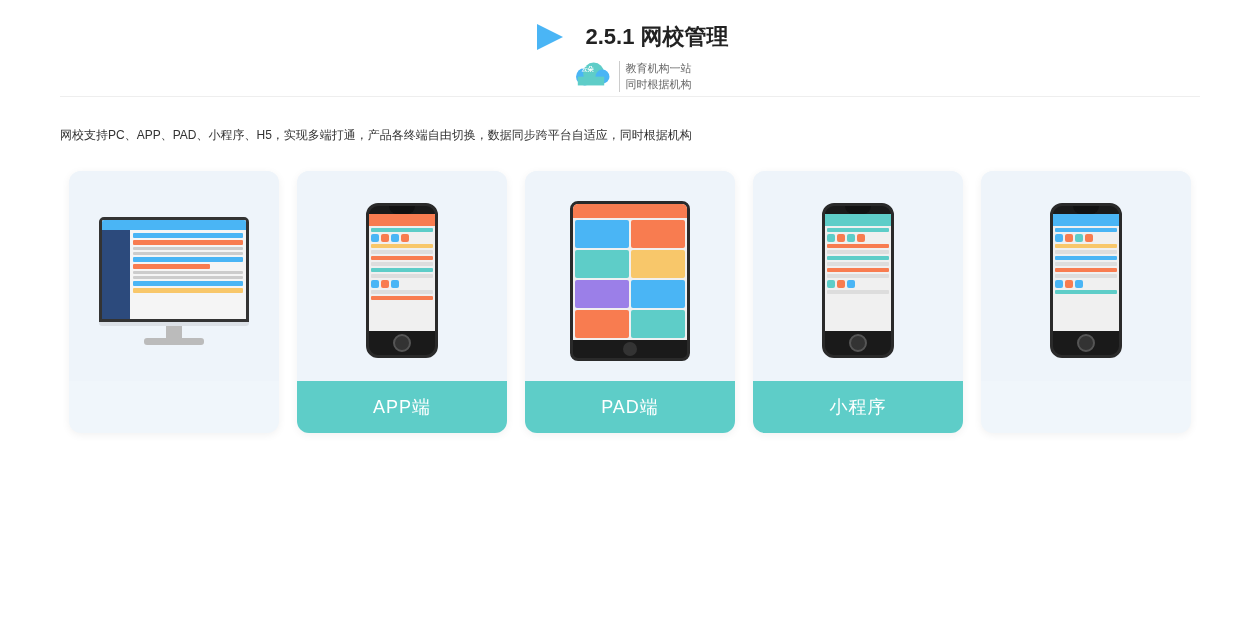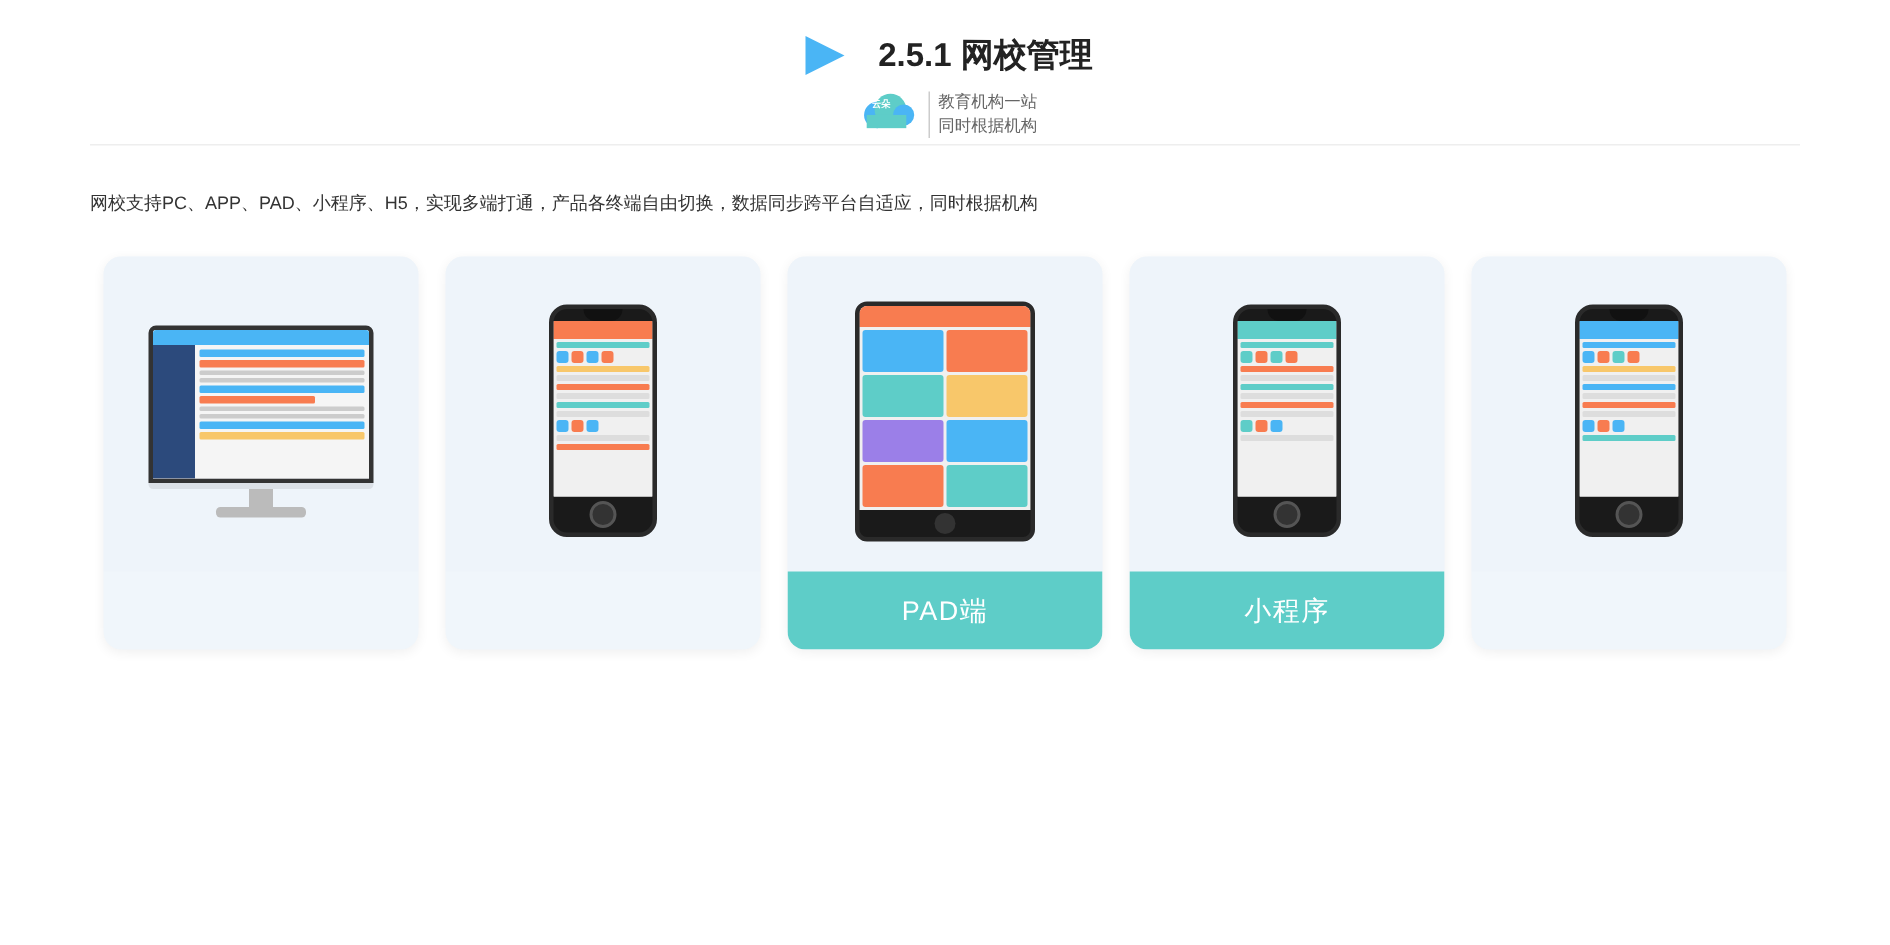"APP端" div.card-label { html: none -> <div>APP端</div> }
